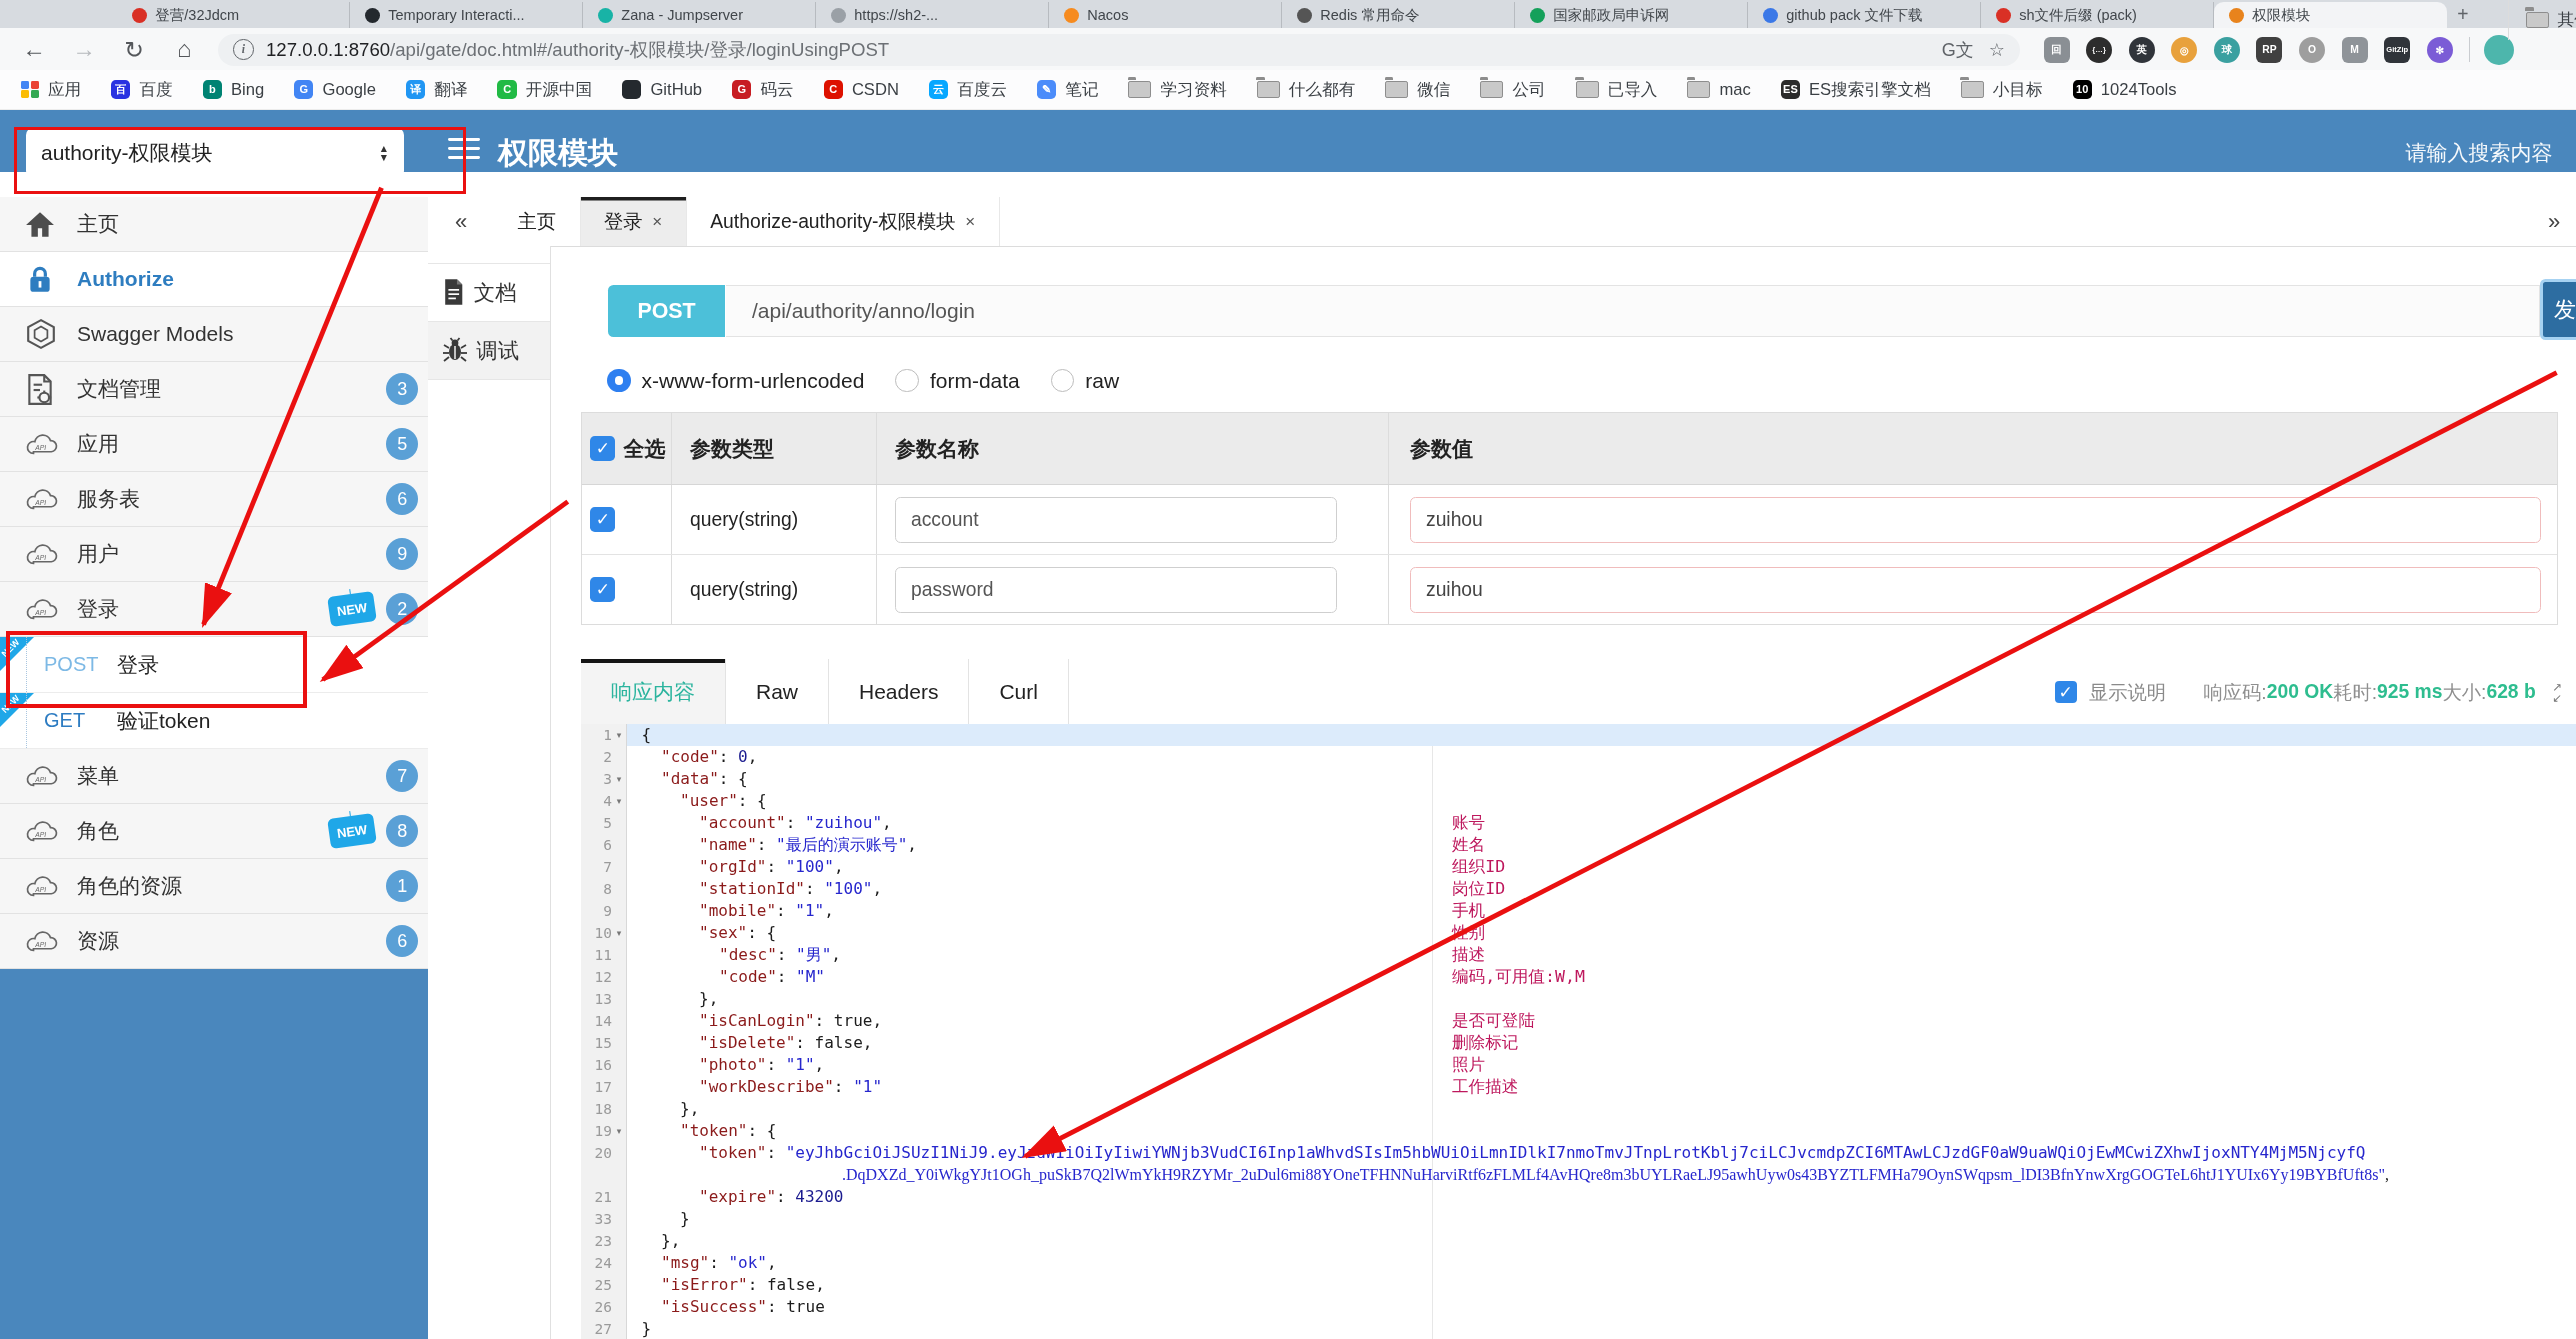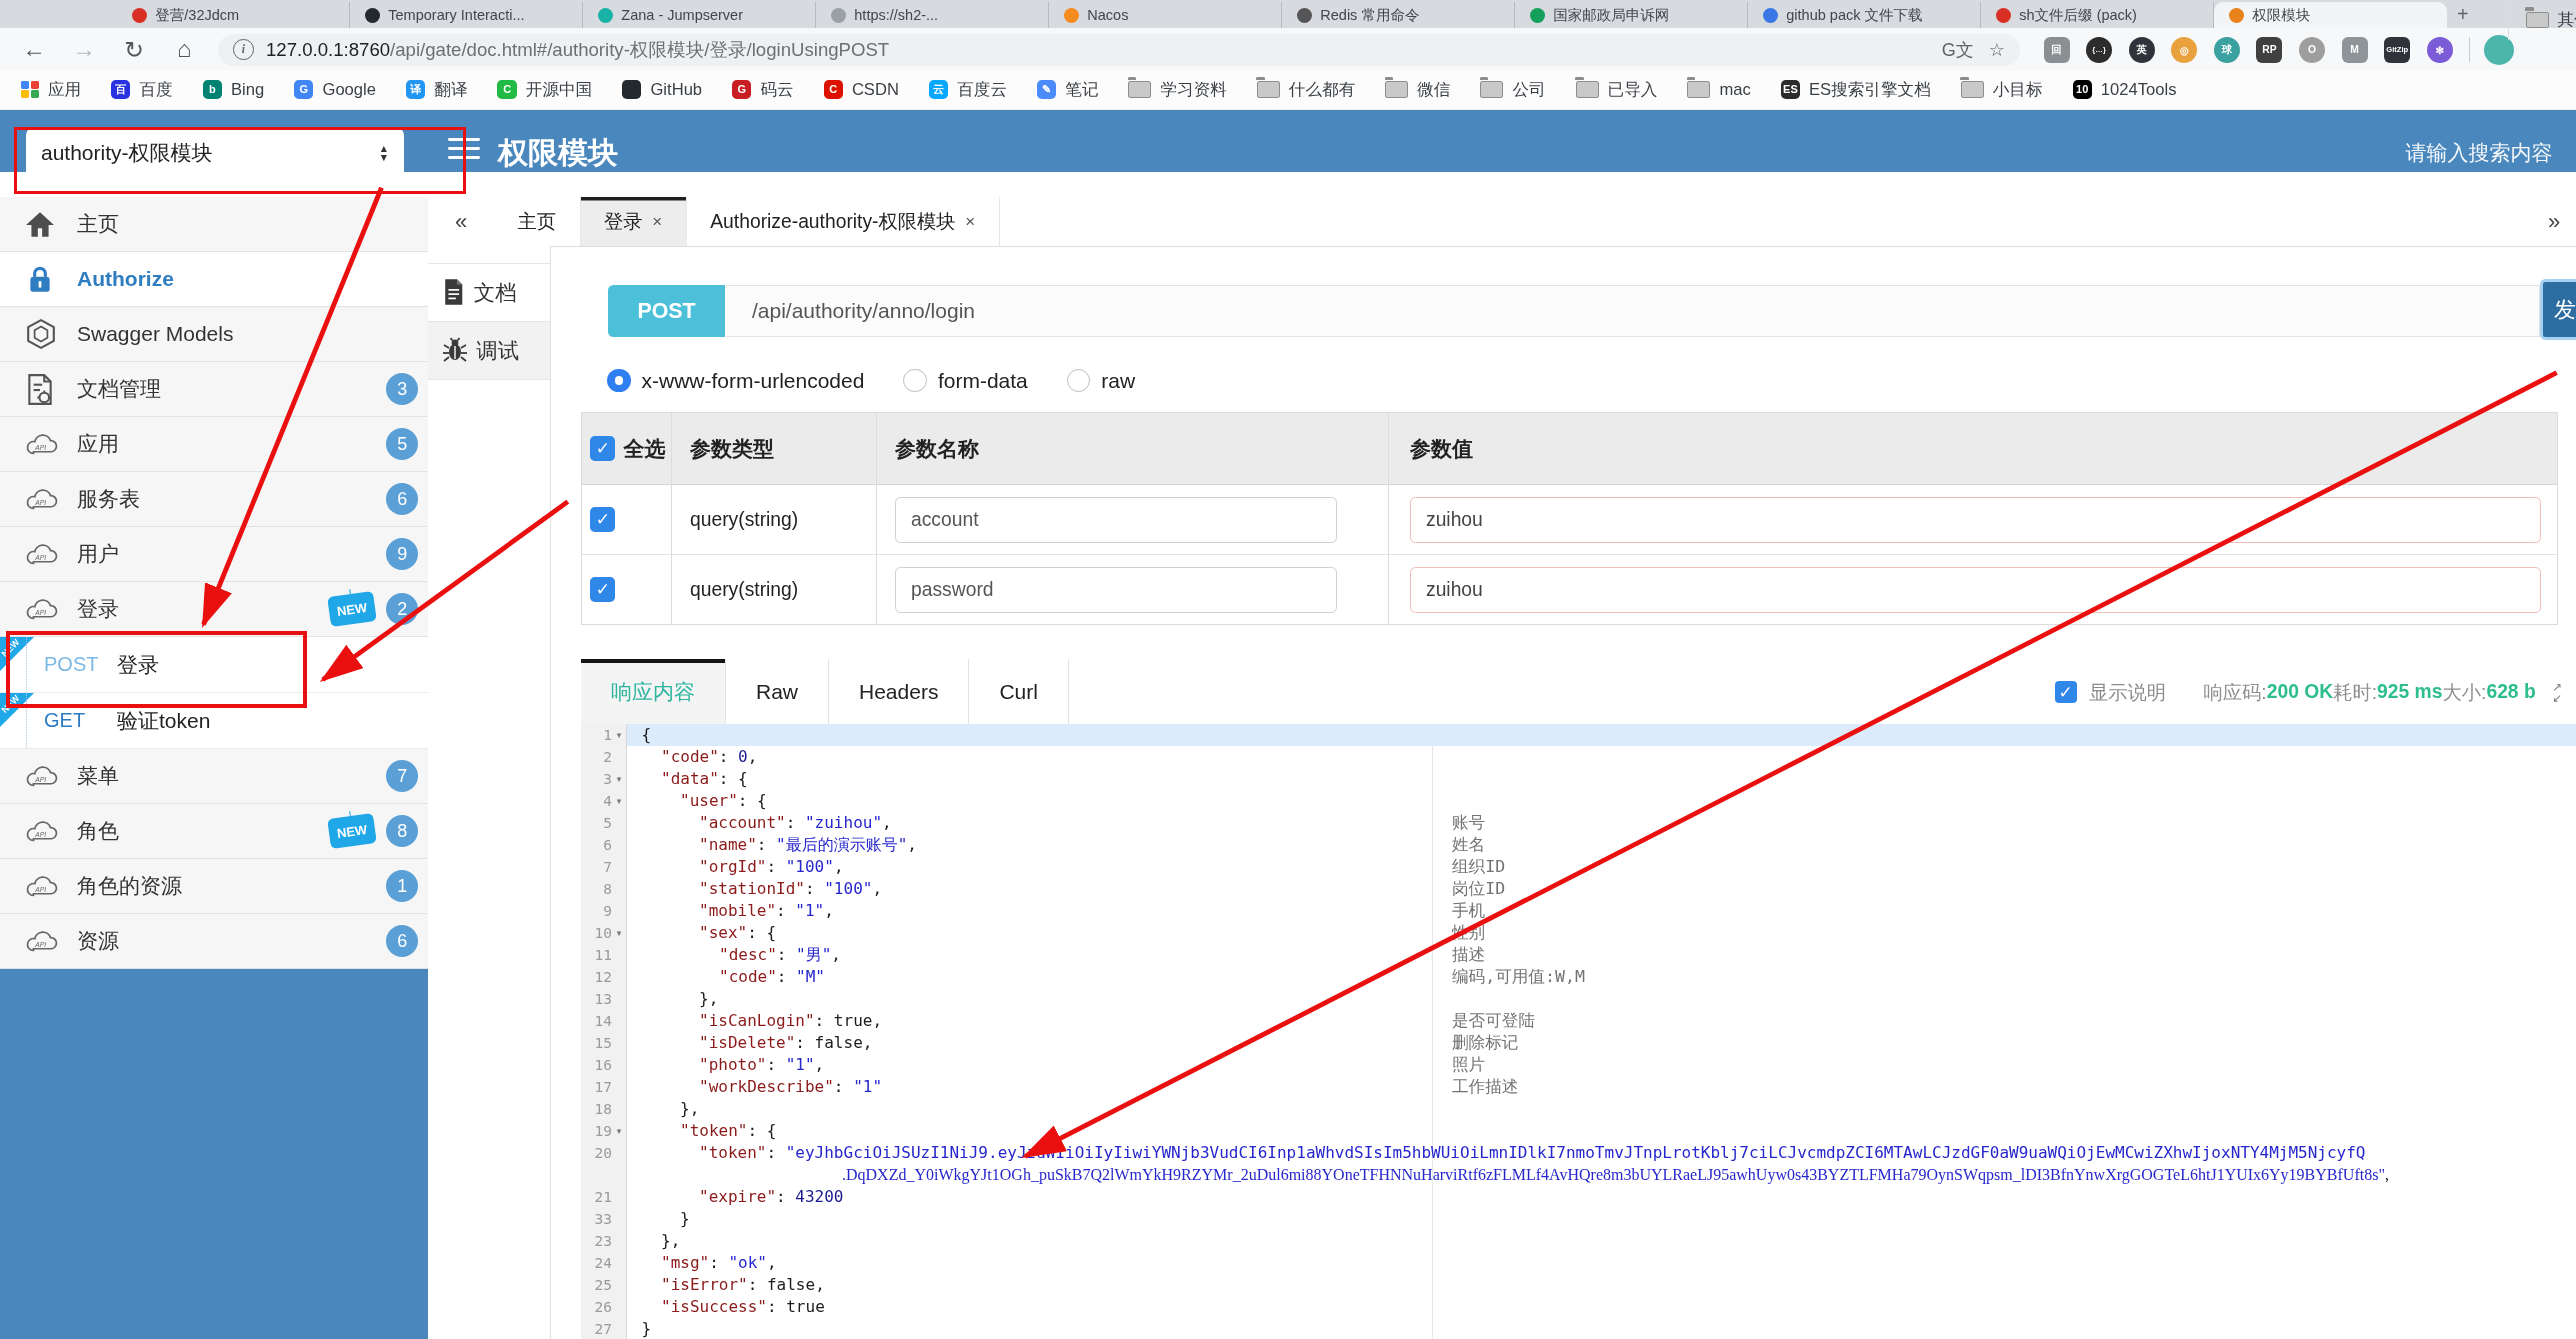"x-www-form-urlencoded" #ctypes { gap: 39px -> 31px }
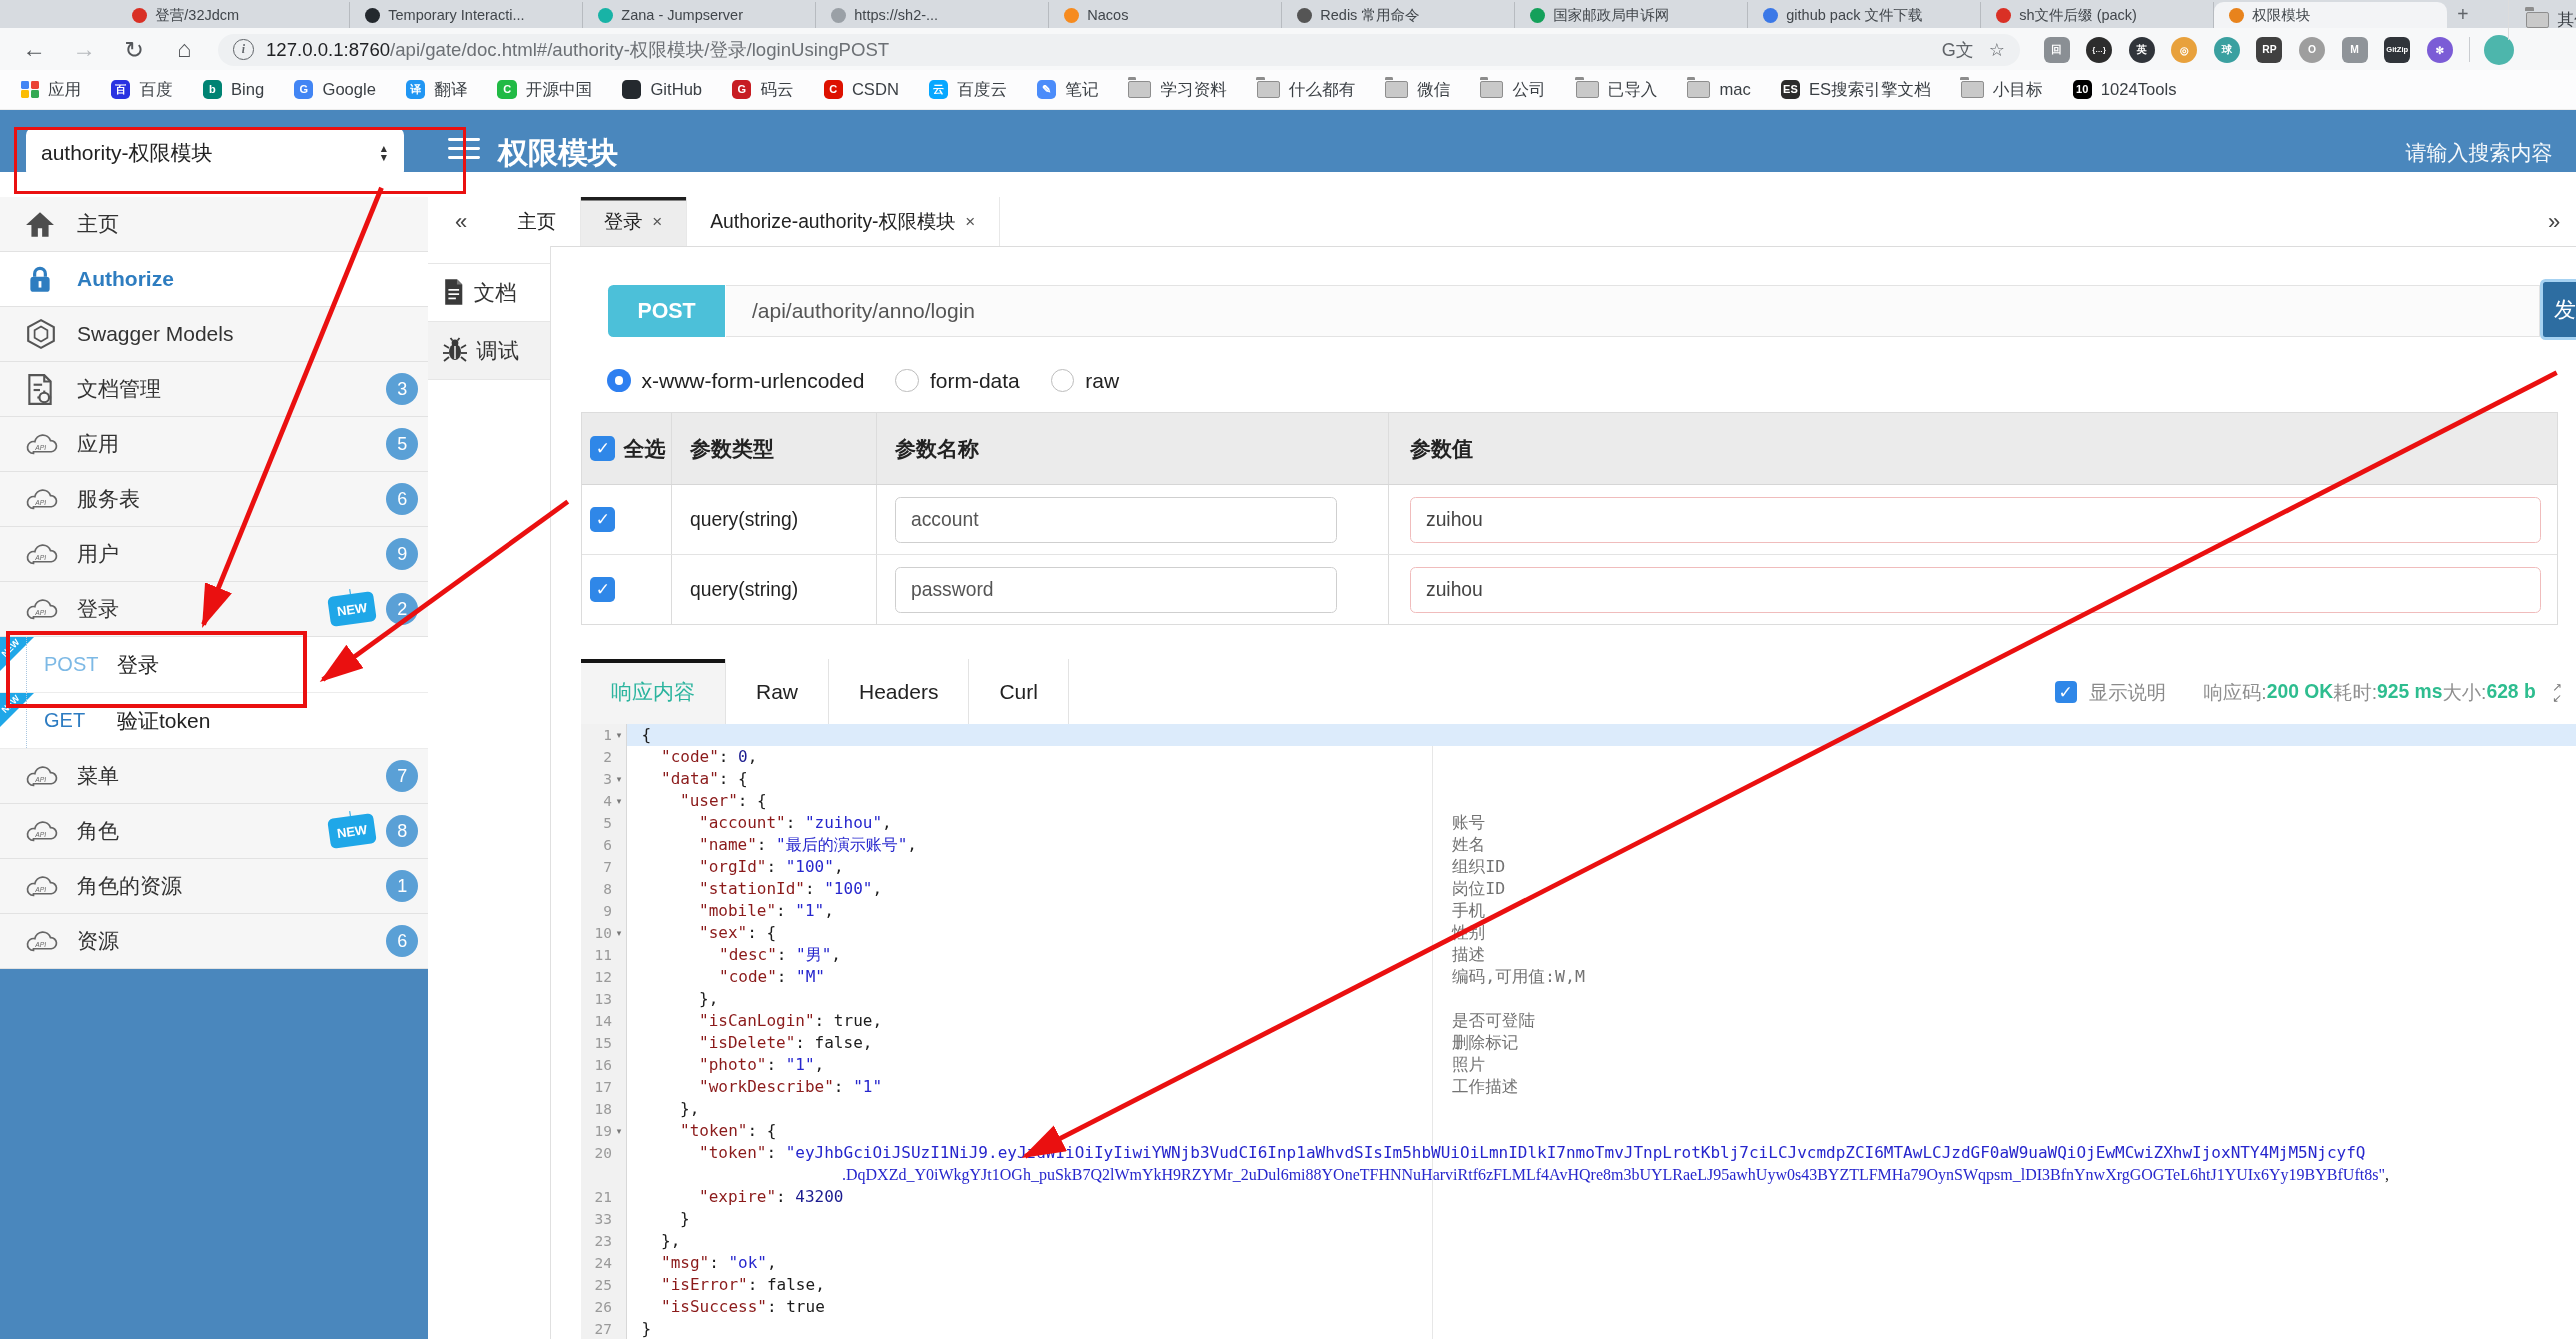"账号" .note { color: #737373 -> #be185d }
